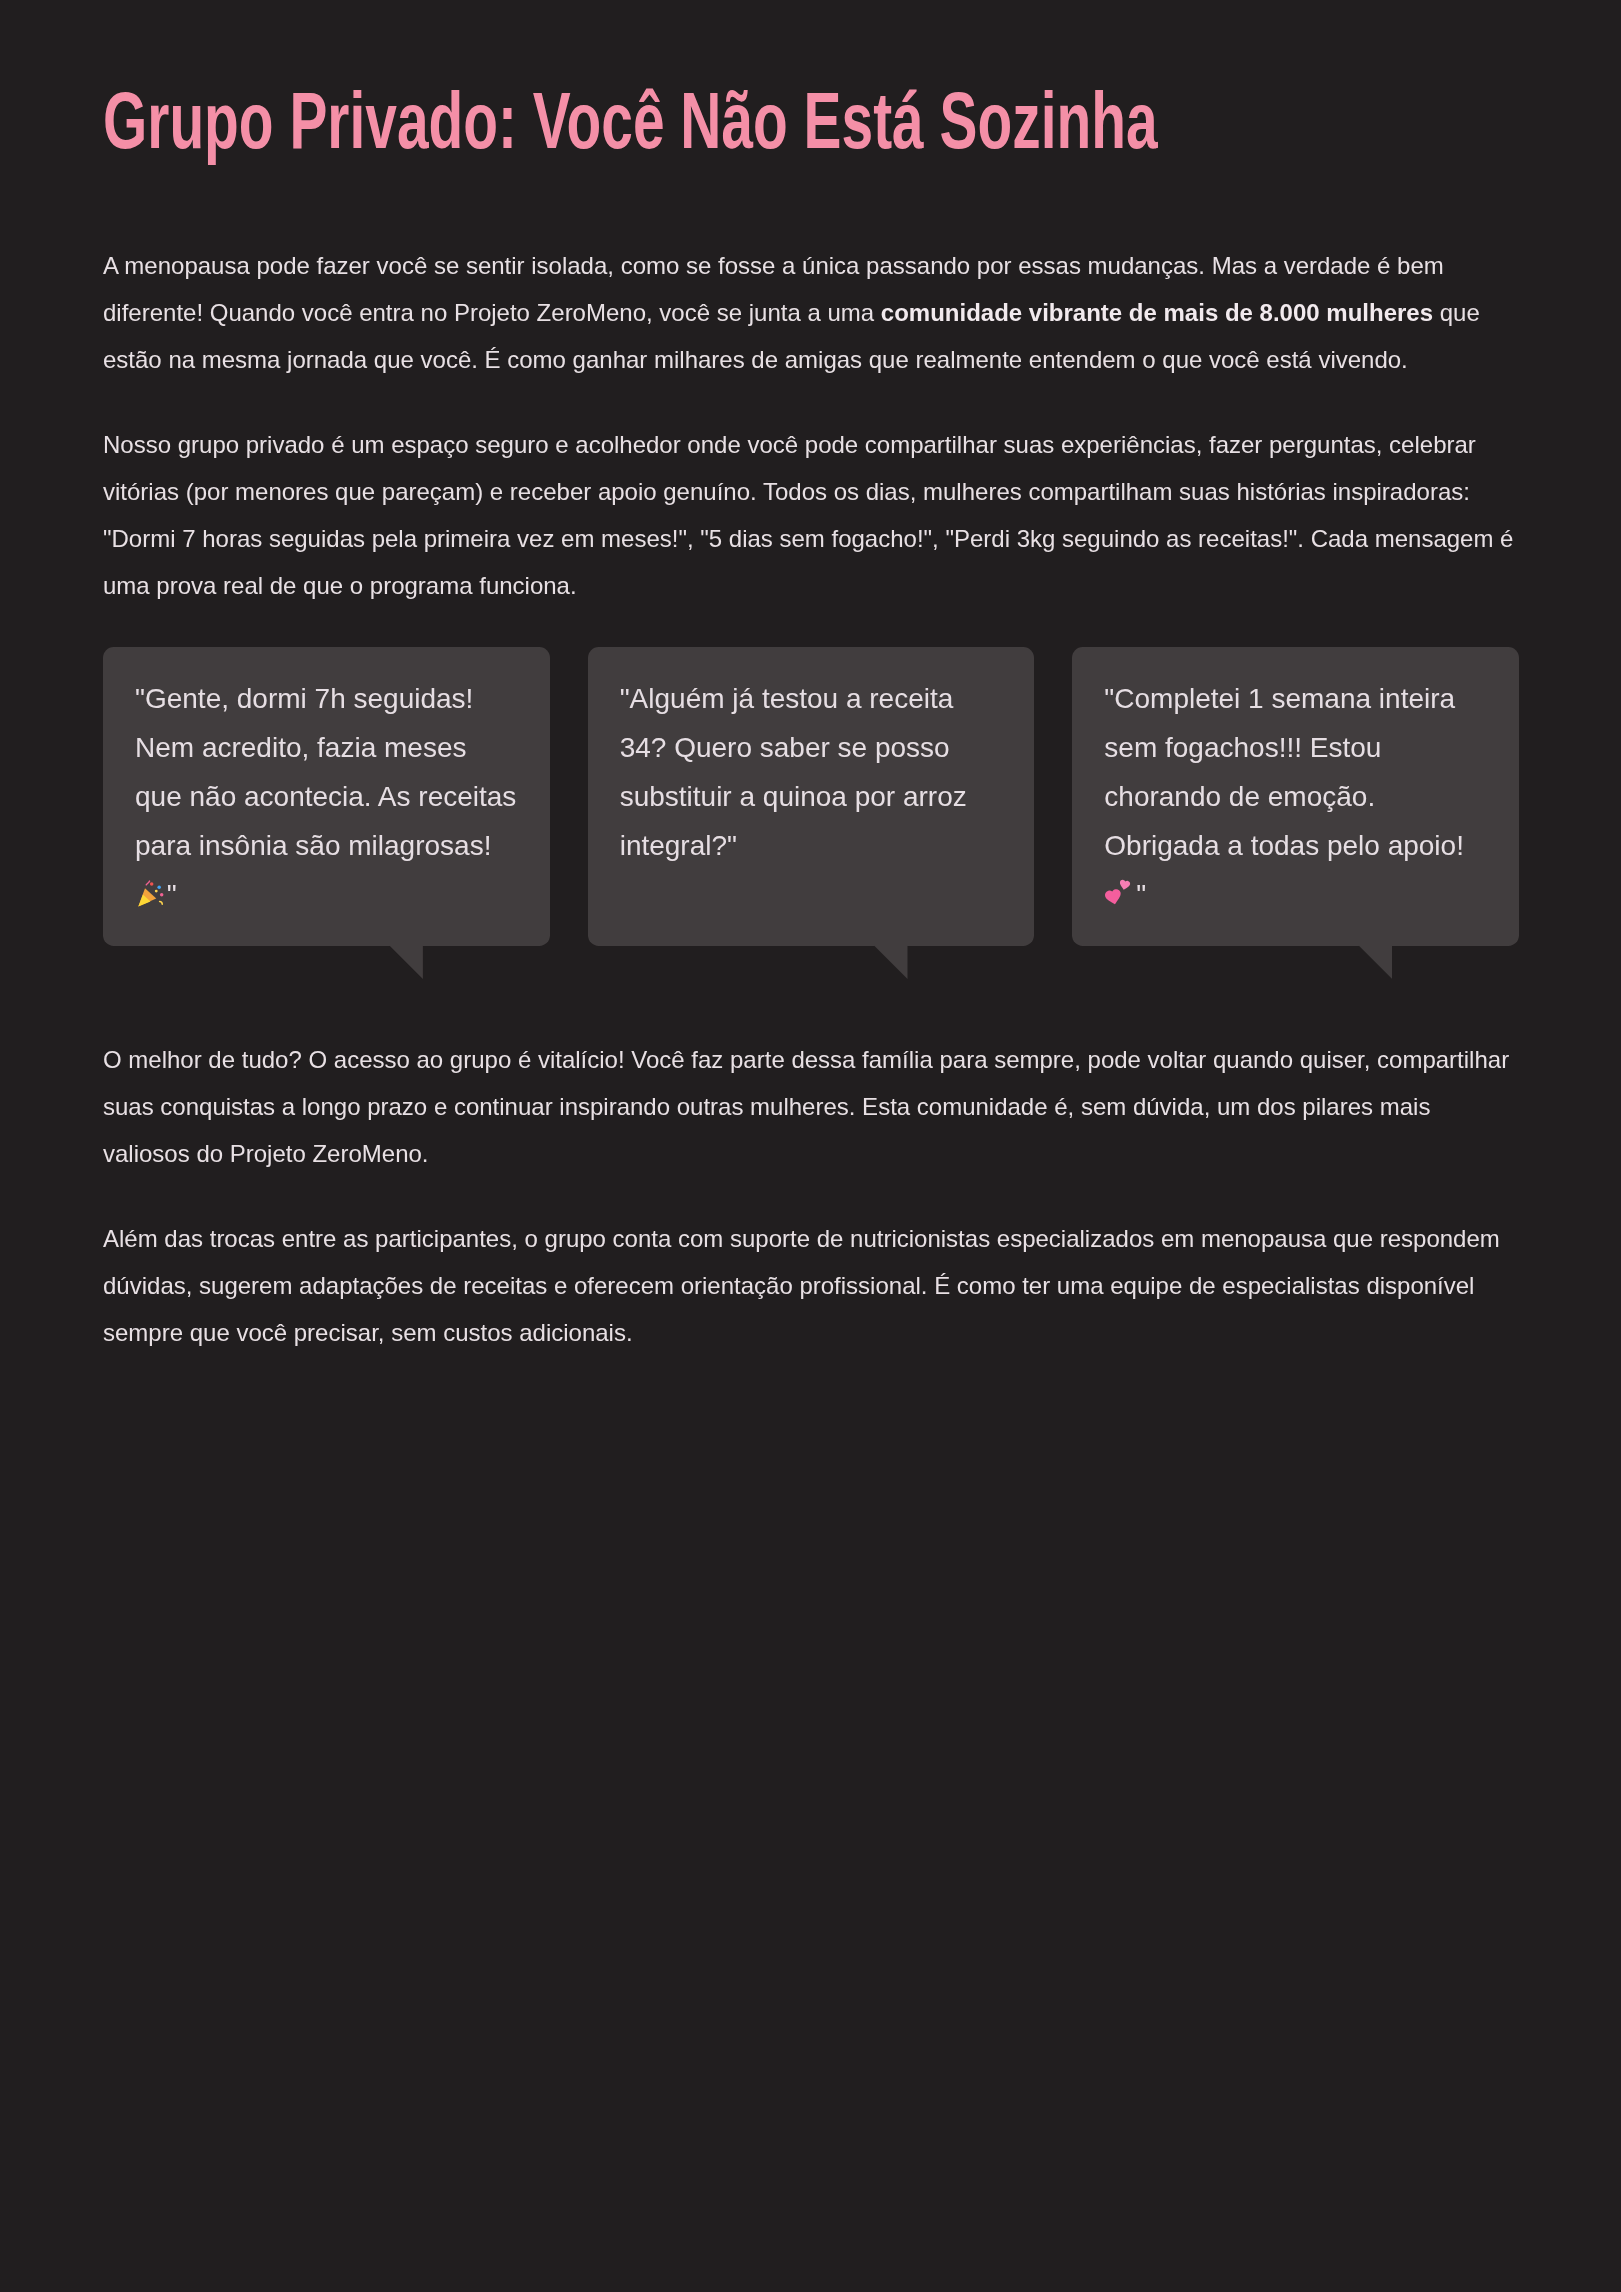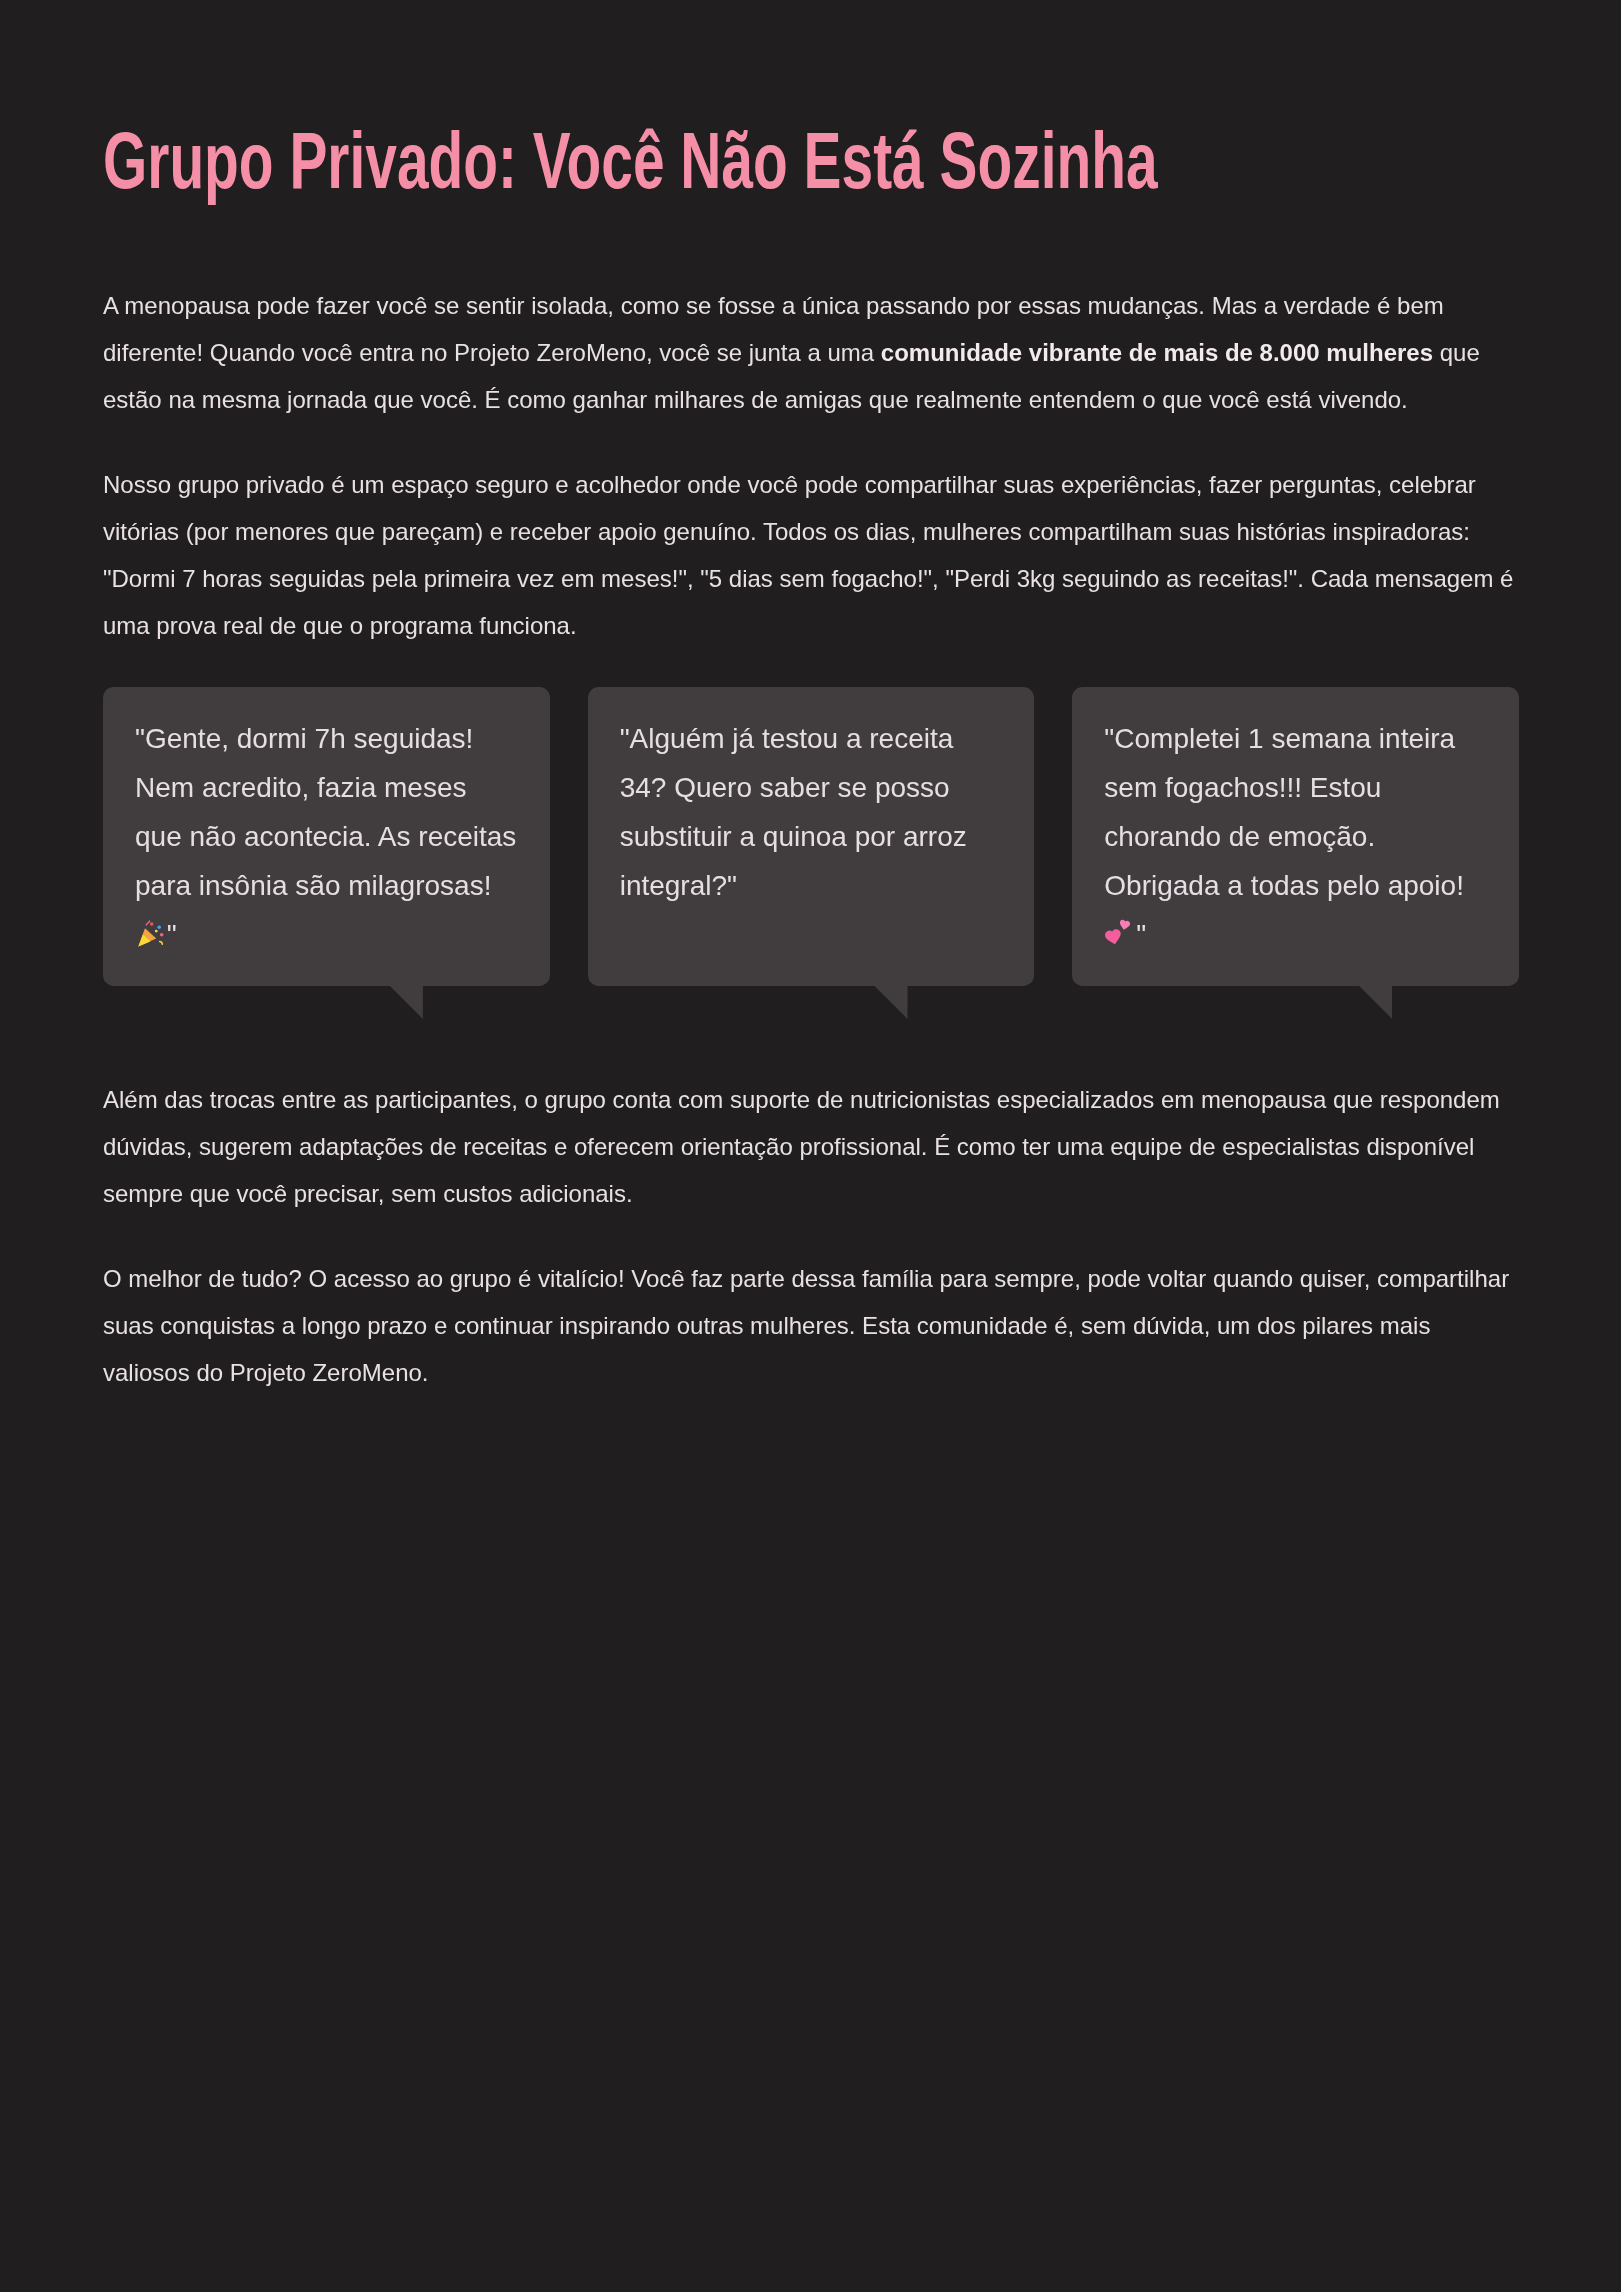"Grupo Privado: Você Não Está" .container { margin: 12px auto -> 0 auto; padding-top: 95px -> 67px }
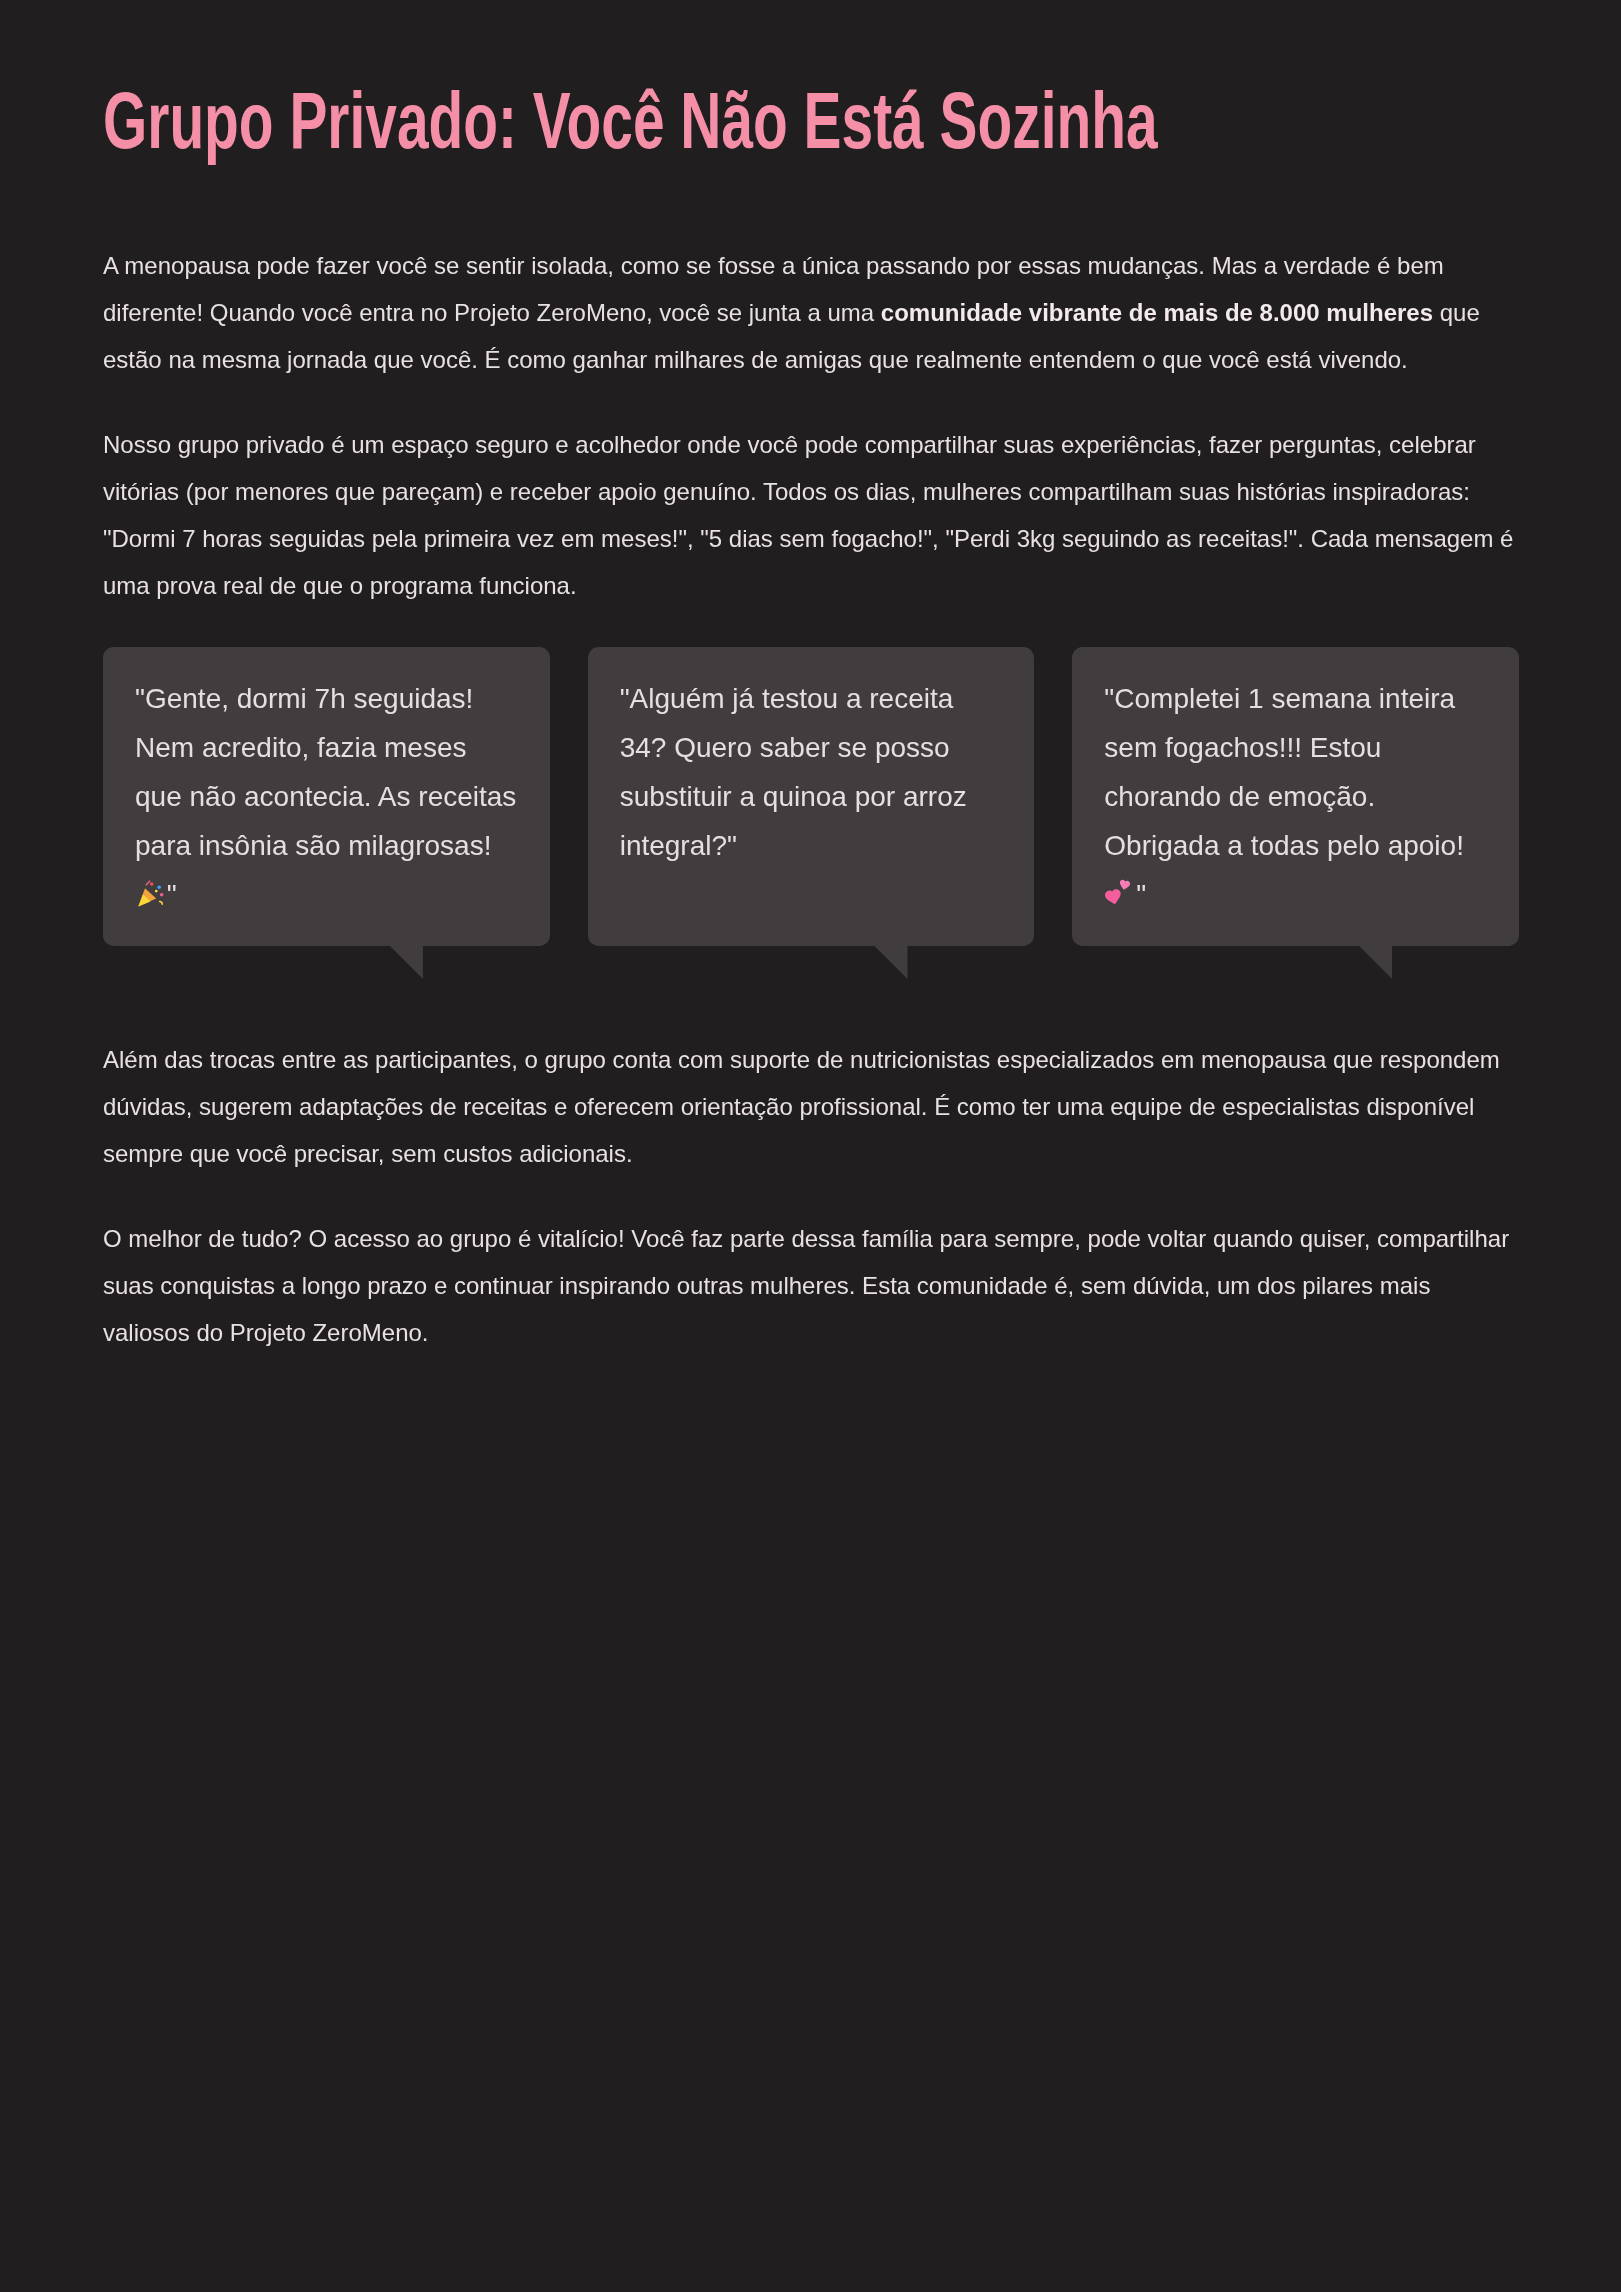"Além das trocas entre as" p.body-para { order: before "O melhor de tudo? O" -> after "O melhor de tudo? O" }
